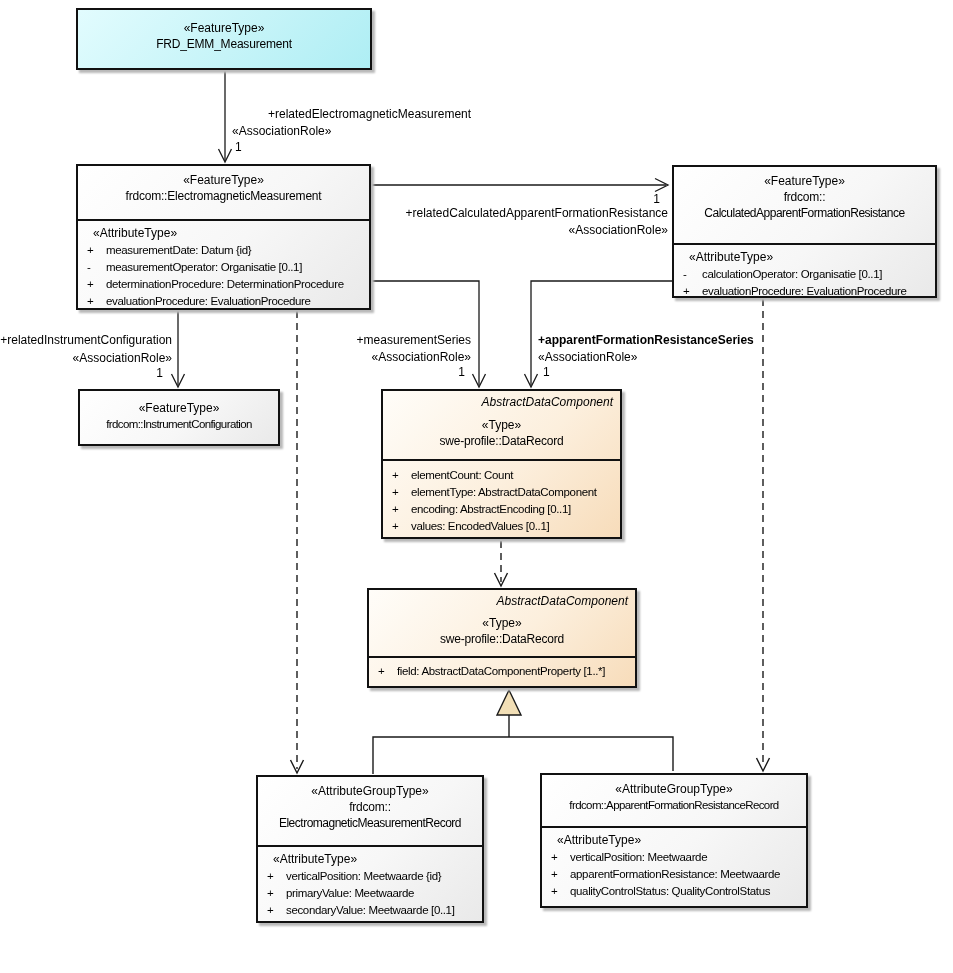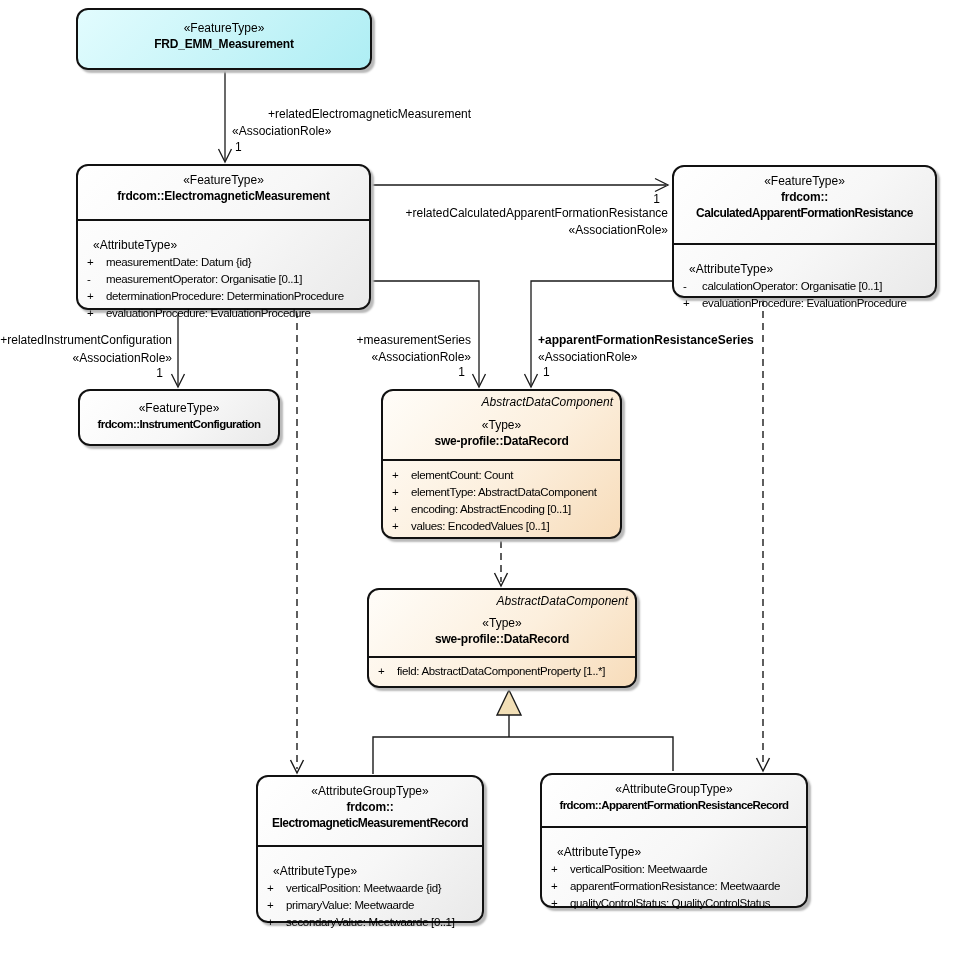"«FeatureType»" .uml-class { border-radius: 12px -> 0 }
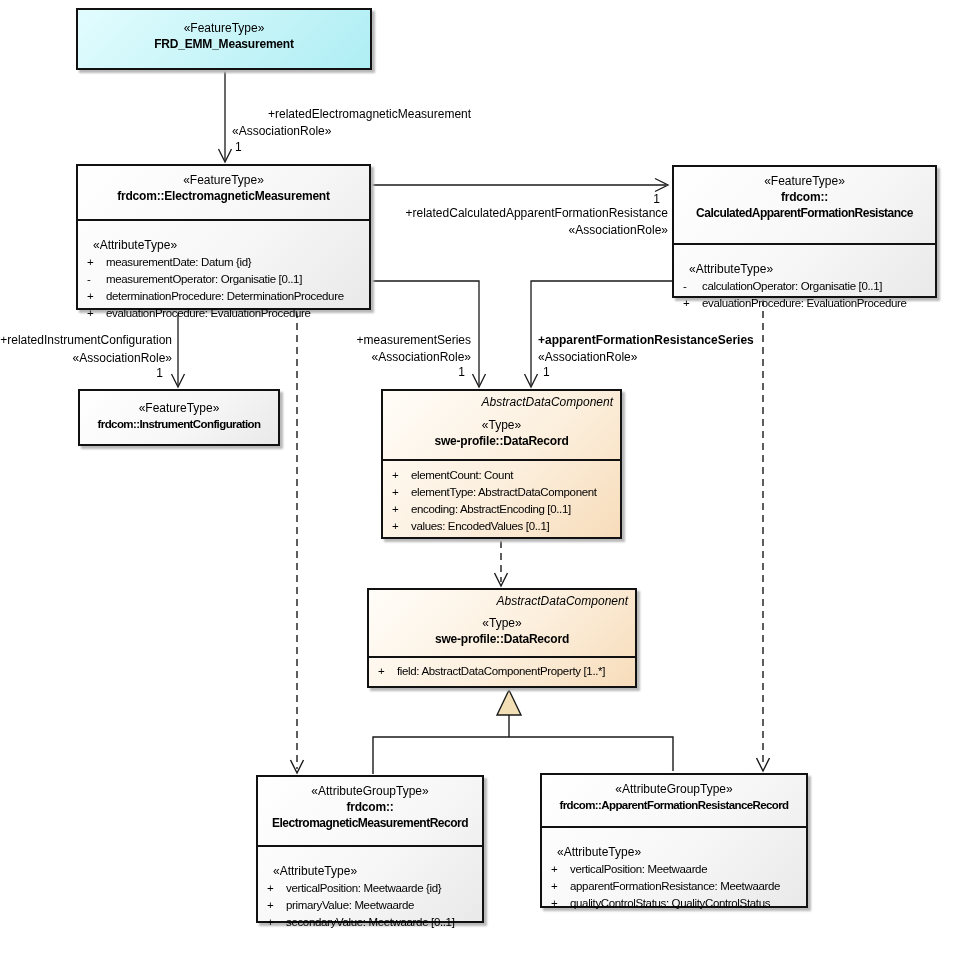"FRD_EMM_Measurement" .cls-name { font-weight: bold -> normal }
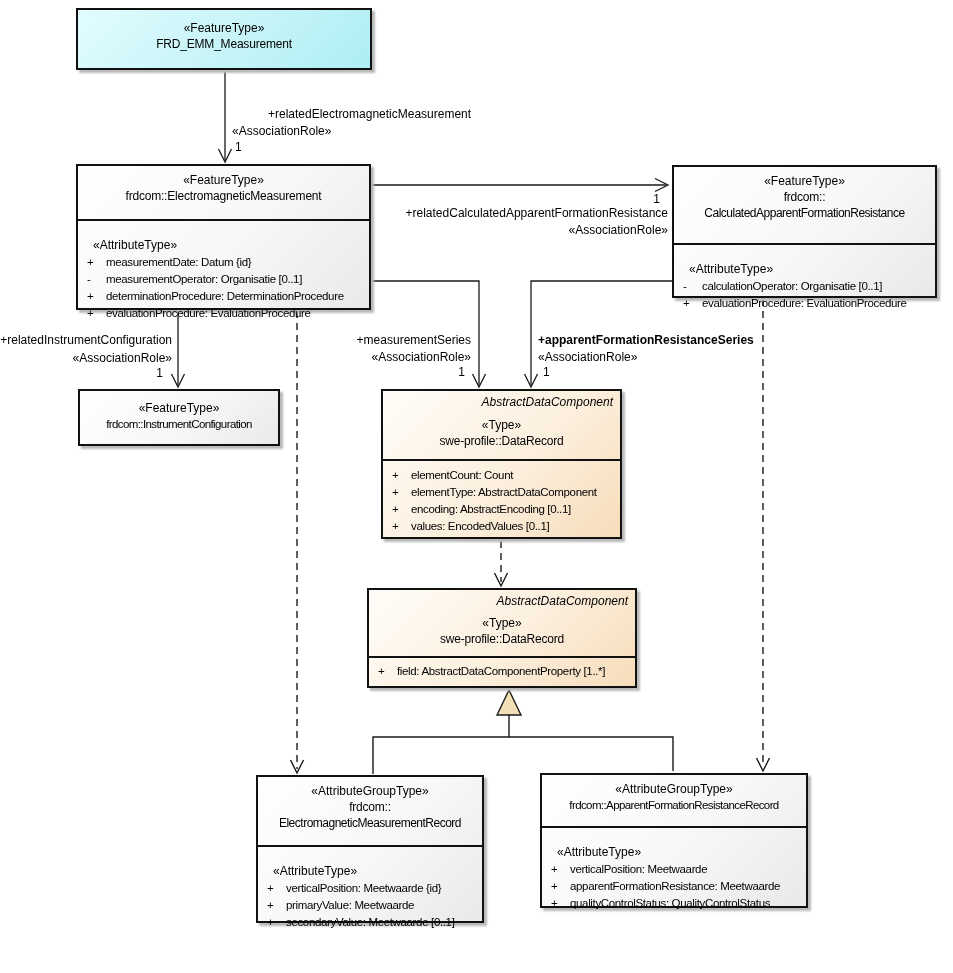"«AttributeType»" .attrs { padding-top: 16px -> 4px }
